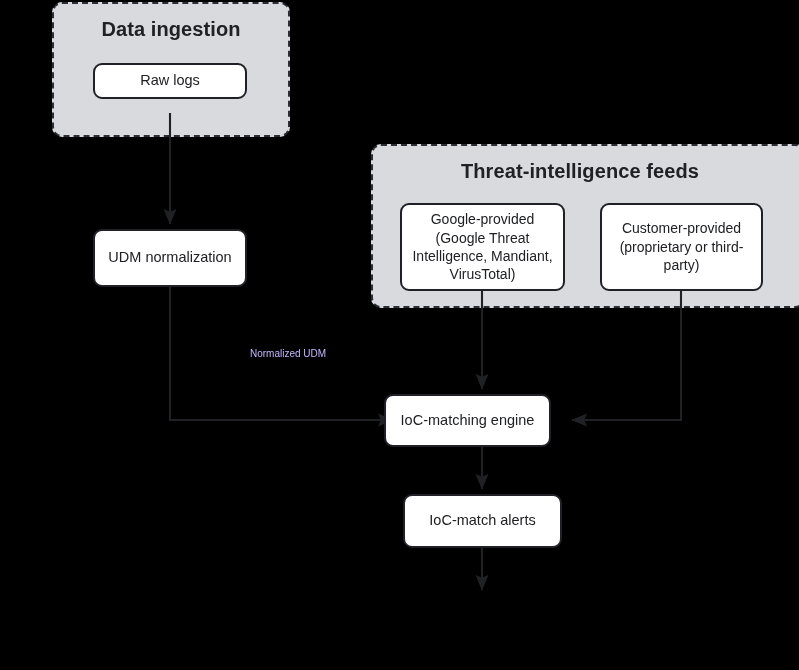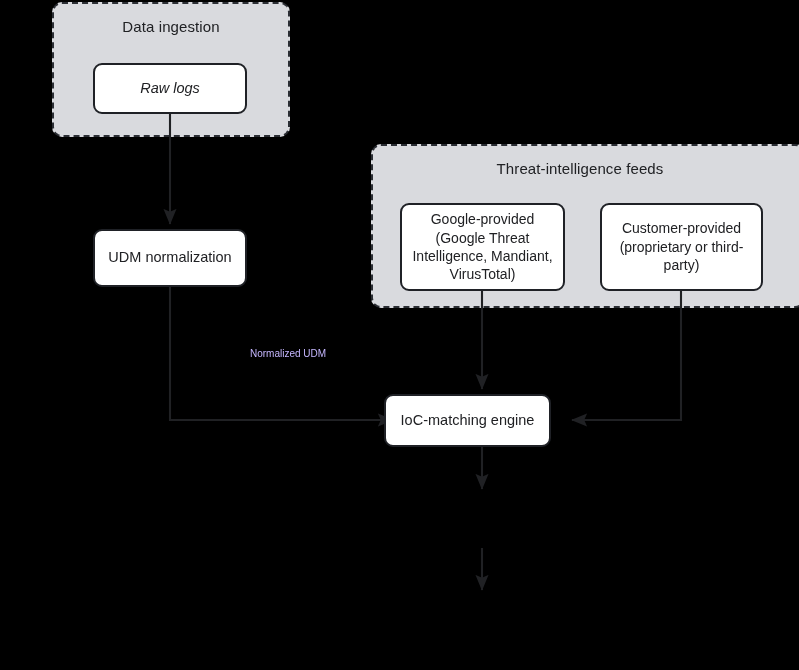"Data ingestion" .group-title { font-size: 15px -> 20px; font-weight: normal -> bold }
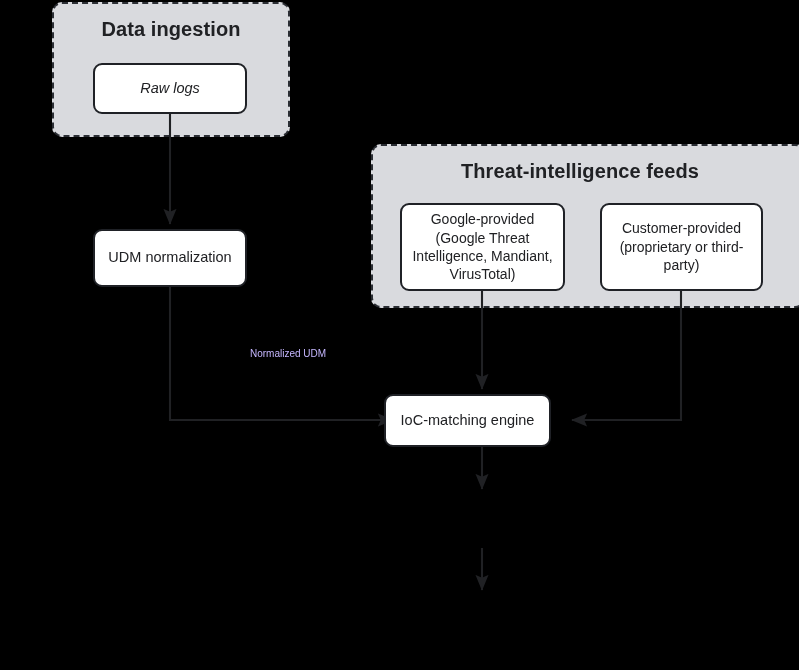"Raw logs" div.node { font-style: italic -> none; height: 51px -> 36px }
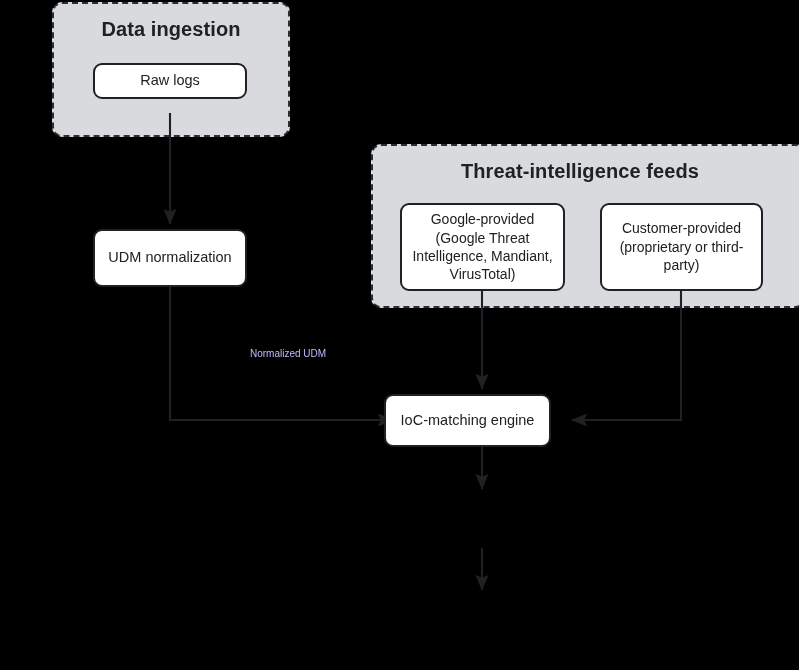"IoC-match alerts" div.node { html: none -> <div> <span>IoC-match alerts</span> </div> }
